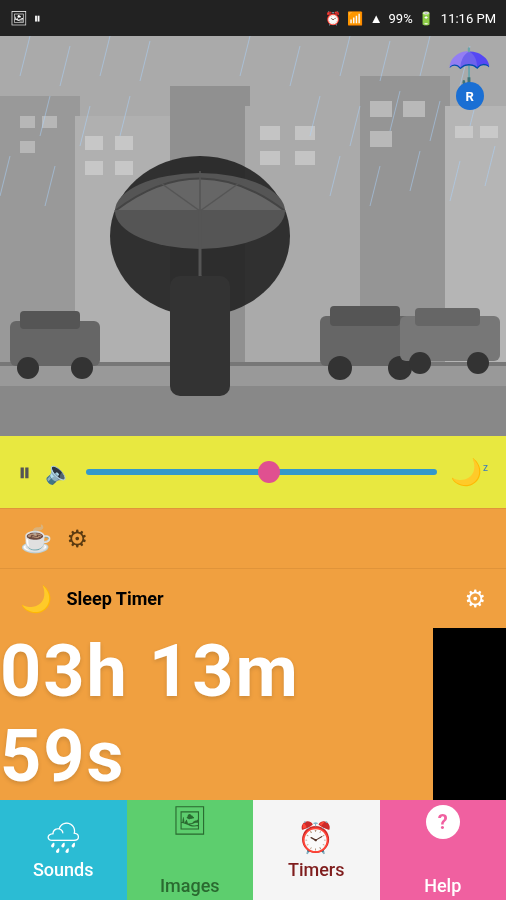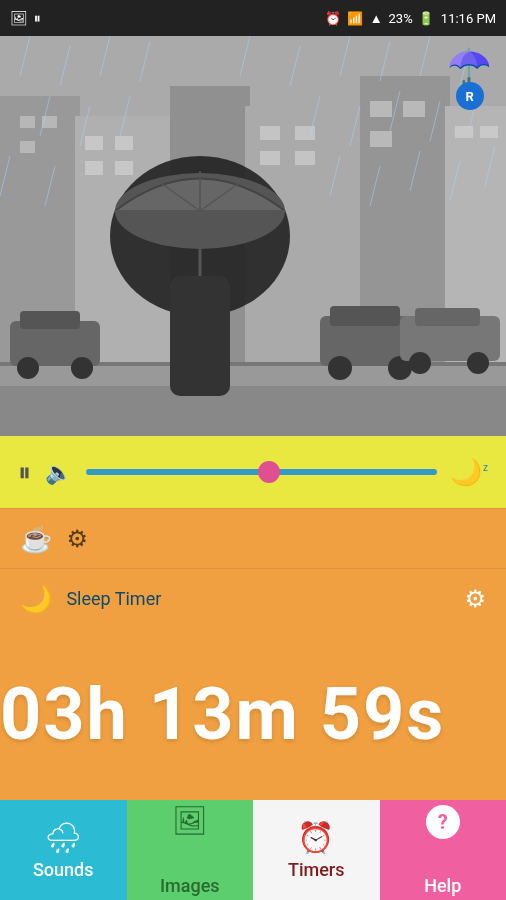"23%" span { text: 23% -> 99% }
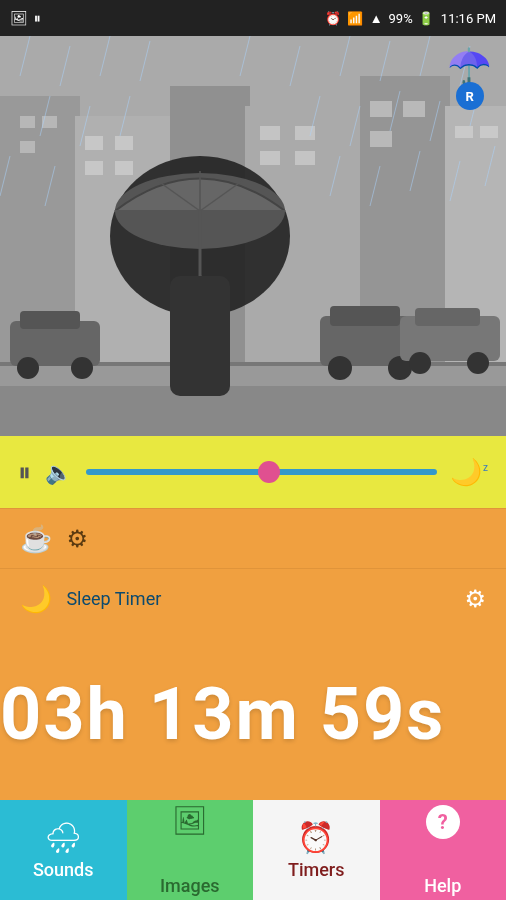"Sleep Timer" #sleep-timer-row .timer-row-label { color: #0c4a6e -> #000000; font-weight: normal -> bold }
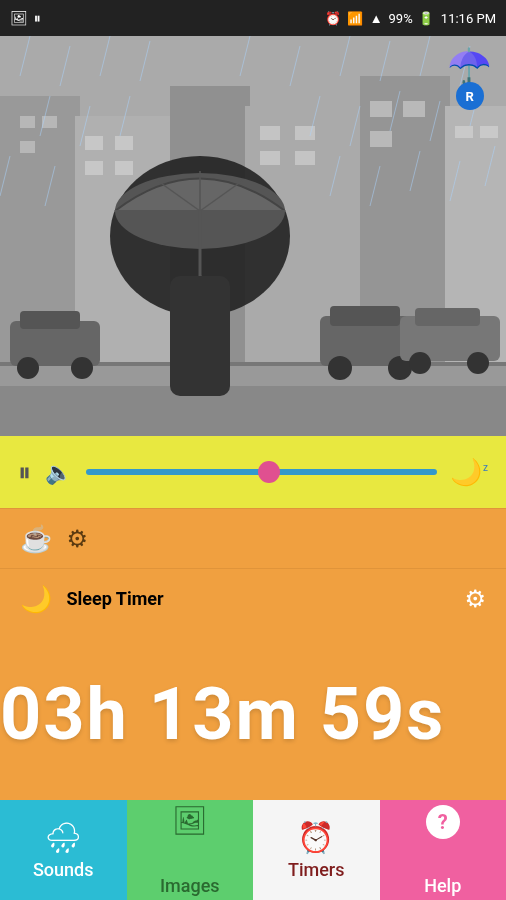"03h 13m 59s" #countdown-display { width: 506px -> 433px }
